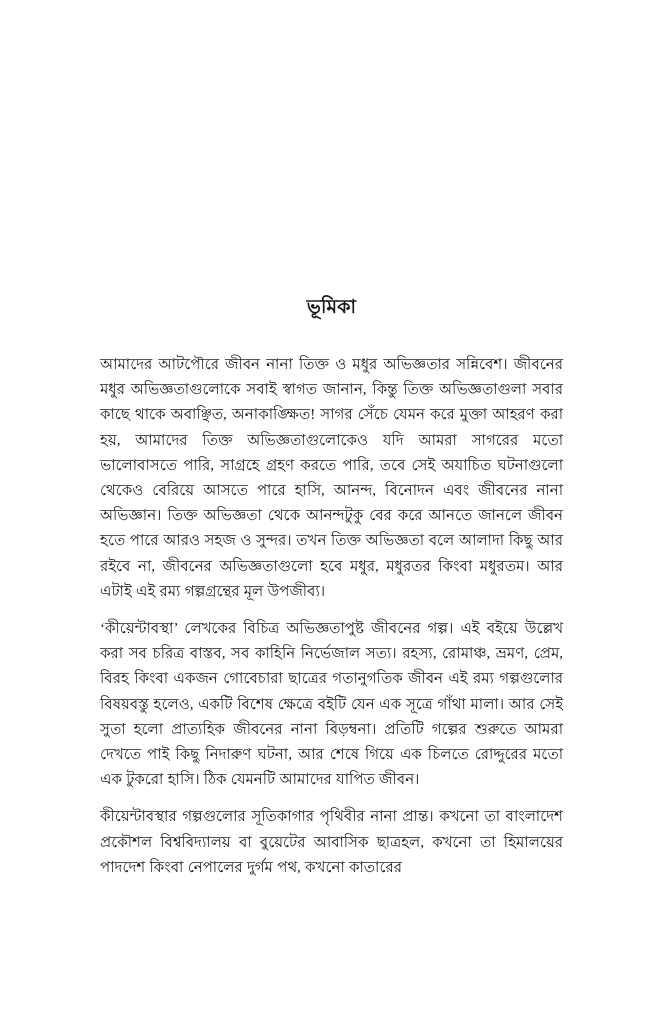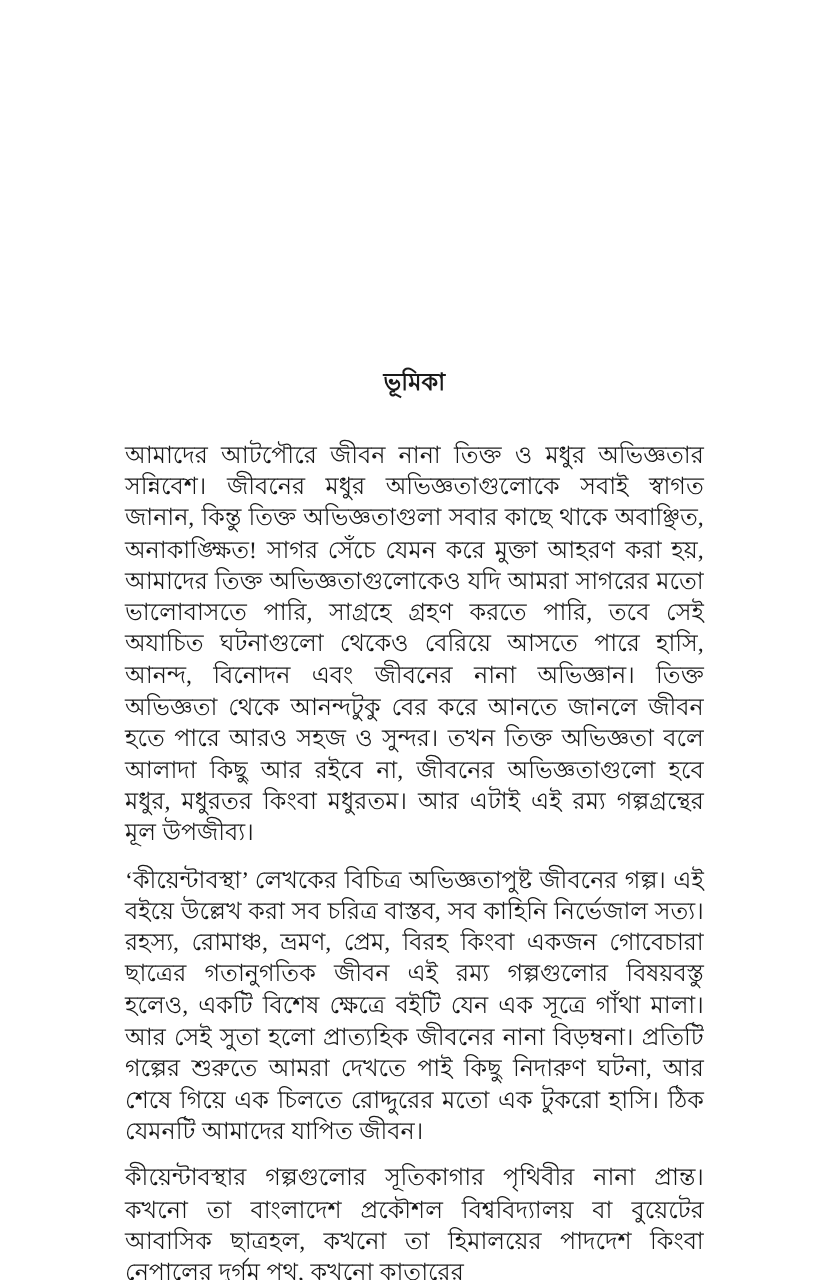"আমাদের আটপৌরে জীবন নানা তিক্ত" .para { font-size: 19px -> 15px }
